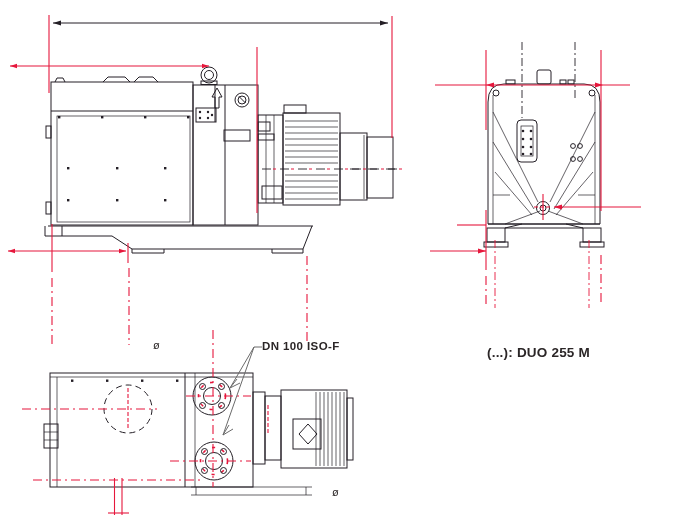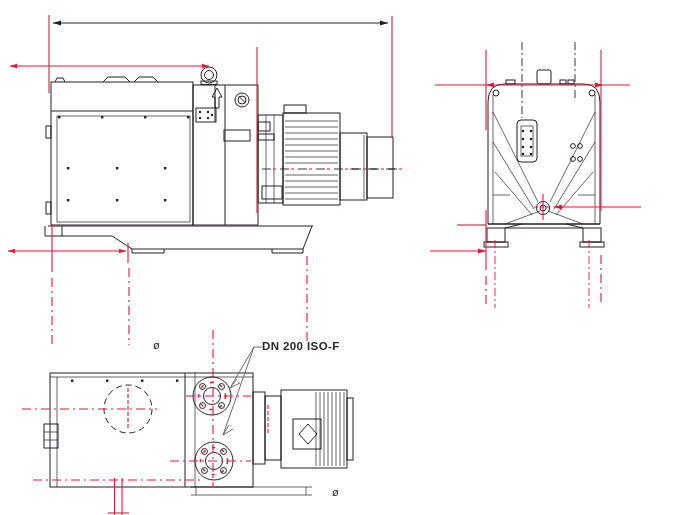"DN 200 ISO-F" div.lbl { text: 200 -> 100 }
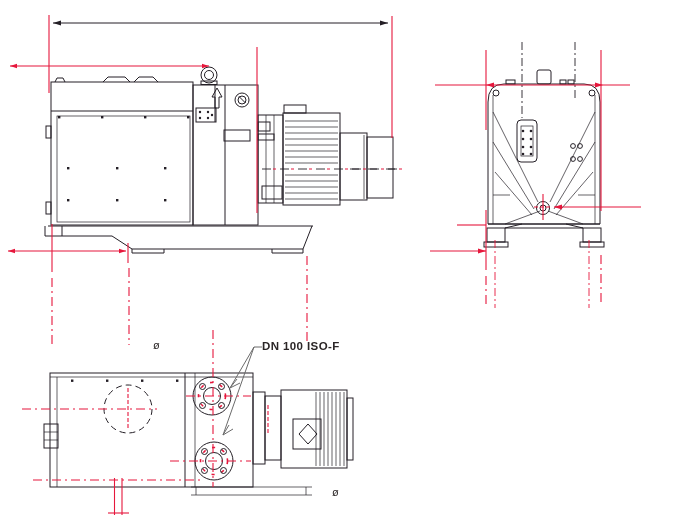"(...): DUO 255 M" div.lbl { html: none -> <div>(...): DUO 255 M</div> }
